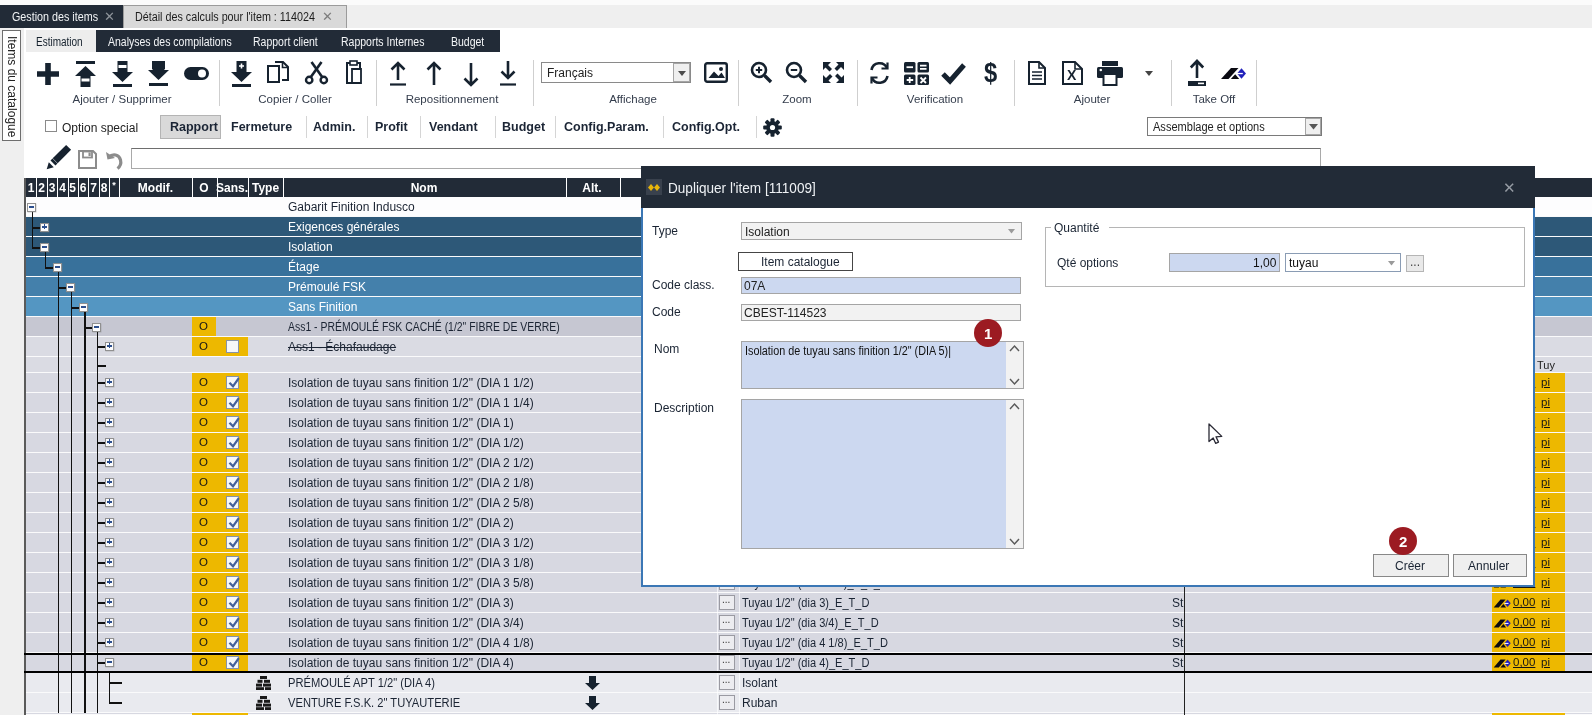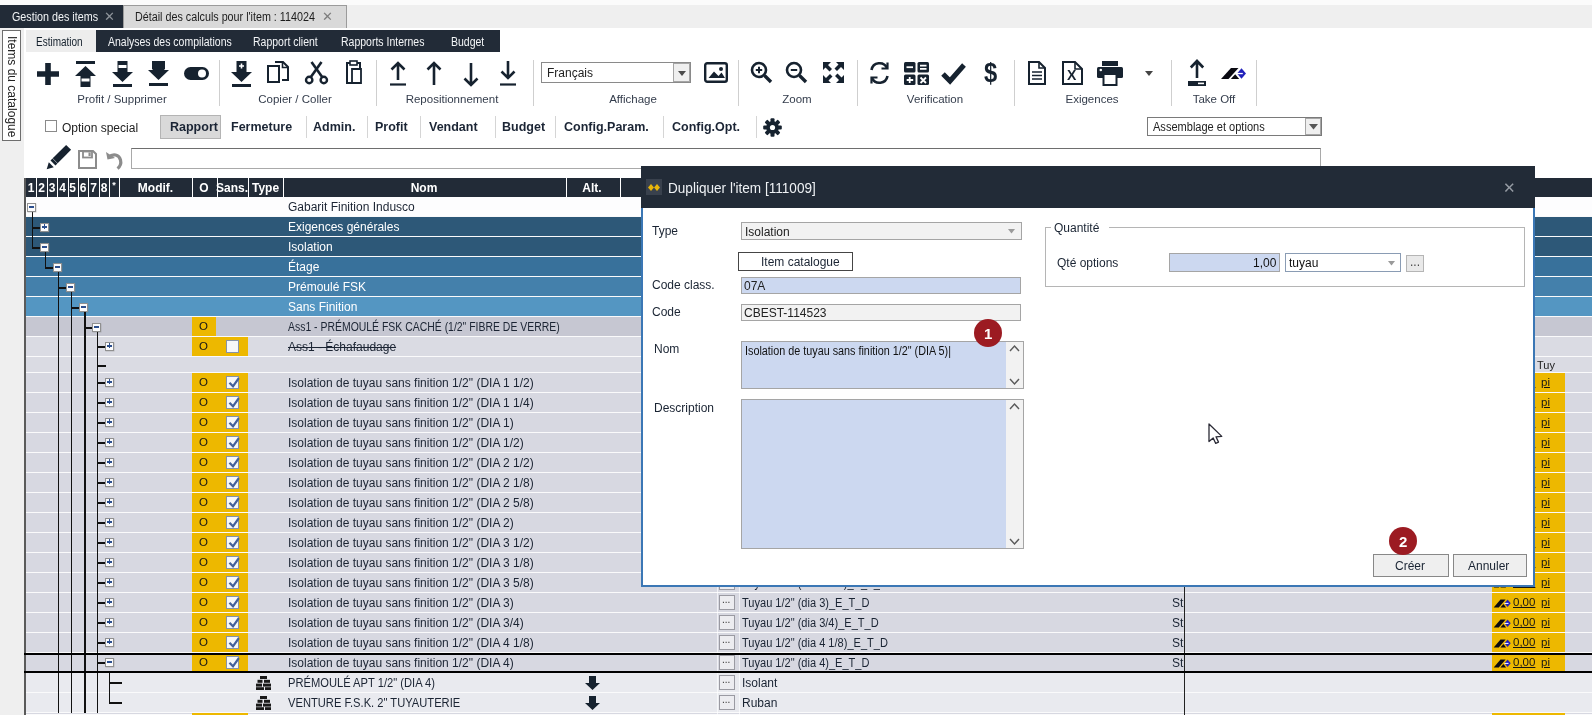"Profit / Supprimer" div.gl { text: Profit -> Ajouter }
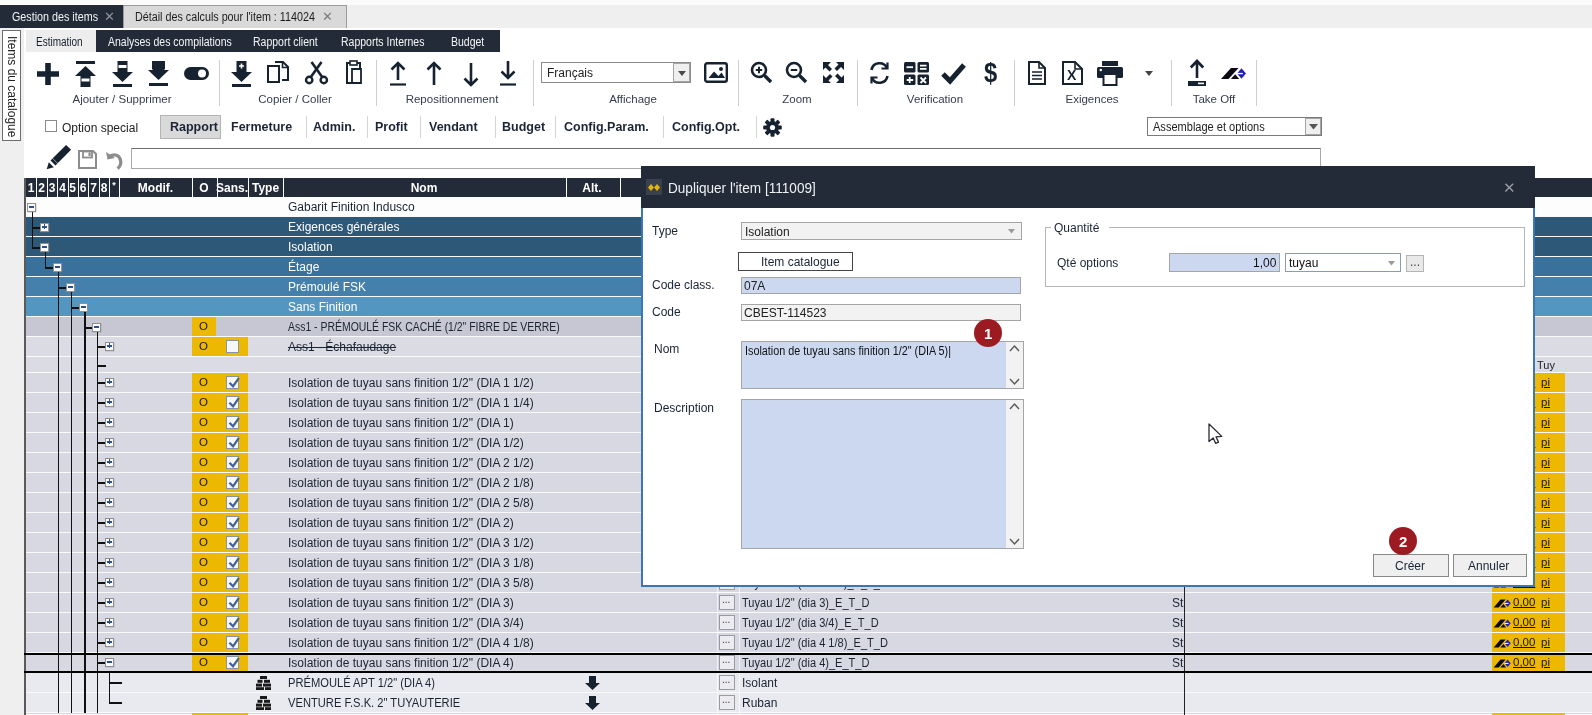"Exigences" div.gl { text: Exigences -> Ajouter }
